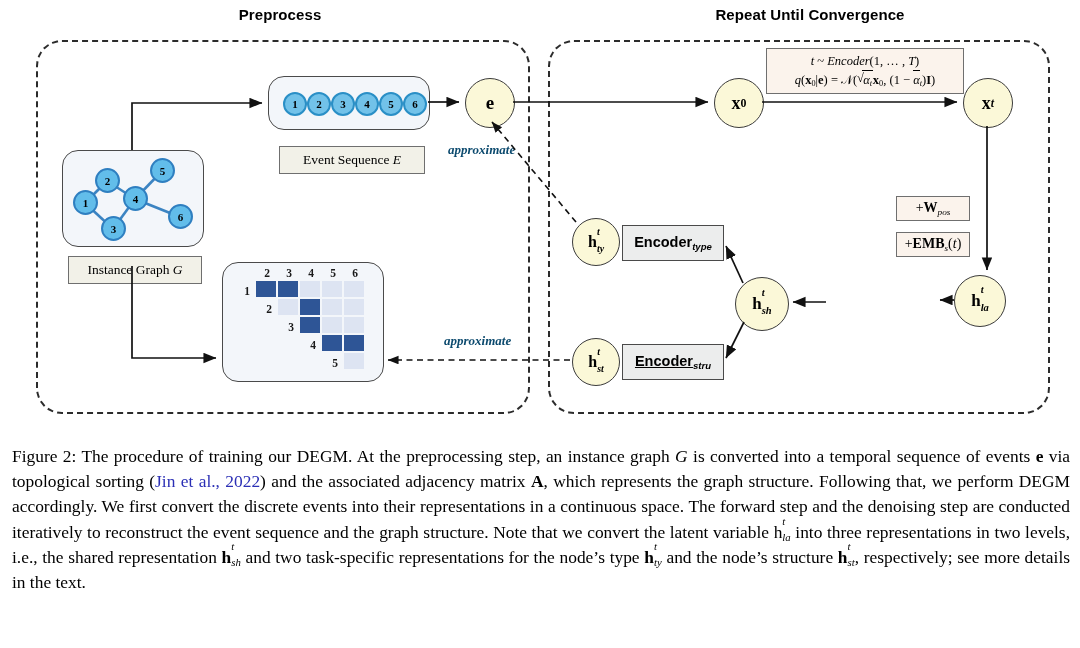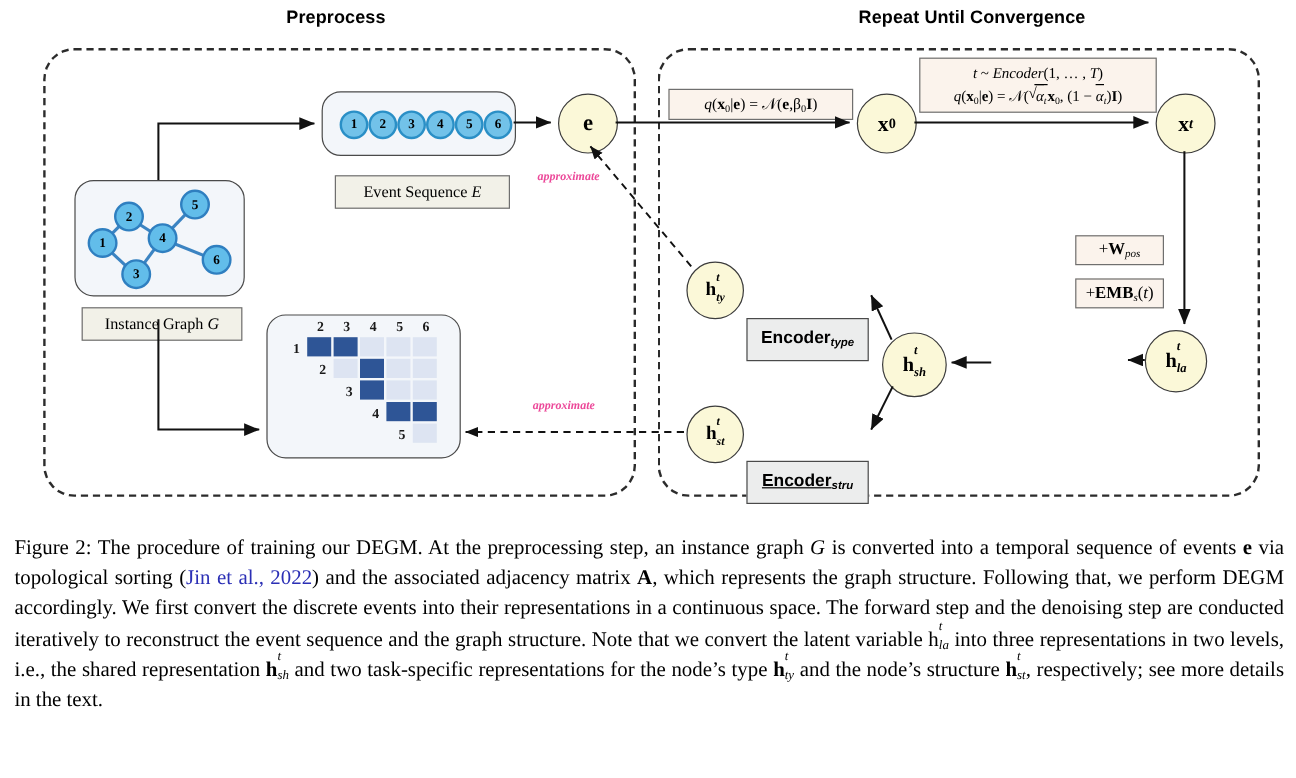"q(x0|e) = 𝒩(e,β0I)" div.fbox { html: <div> <span><span>q</span>(<span>x</span><sub>0</sub>|<span>e</span>) = <span>𝒩</span>(<span>e</span>,β<sub>0</sub><span>I</span>)</span> </div> -> none }
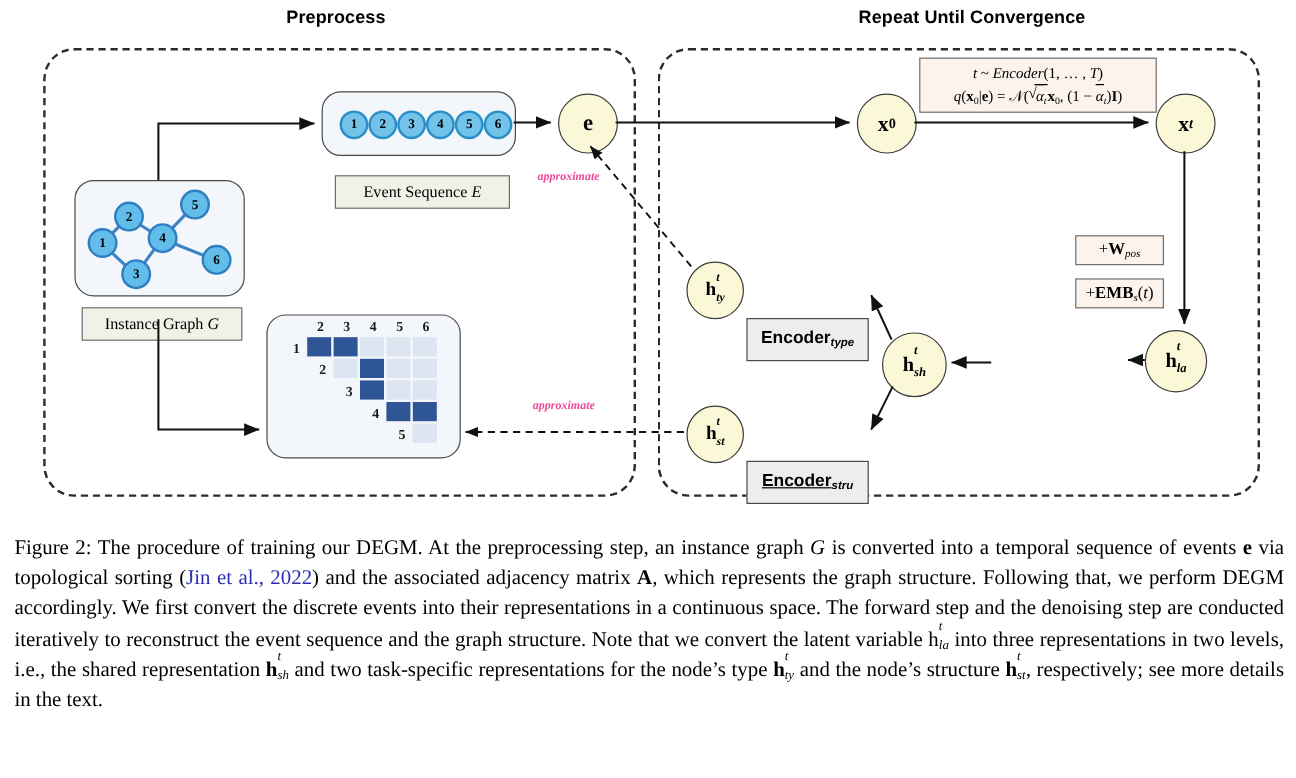"approximate" .redlab { color: #ec4899 -> #0c4a6e; font-size: 10px -> 13px }
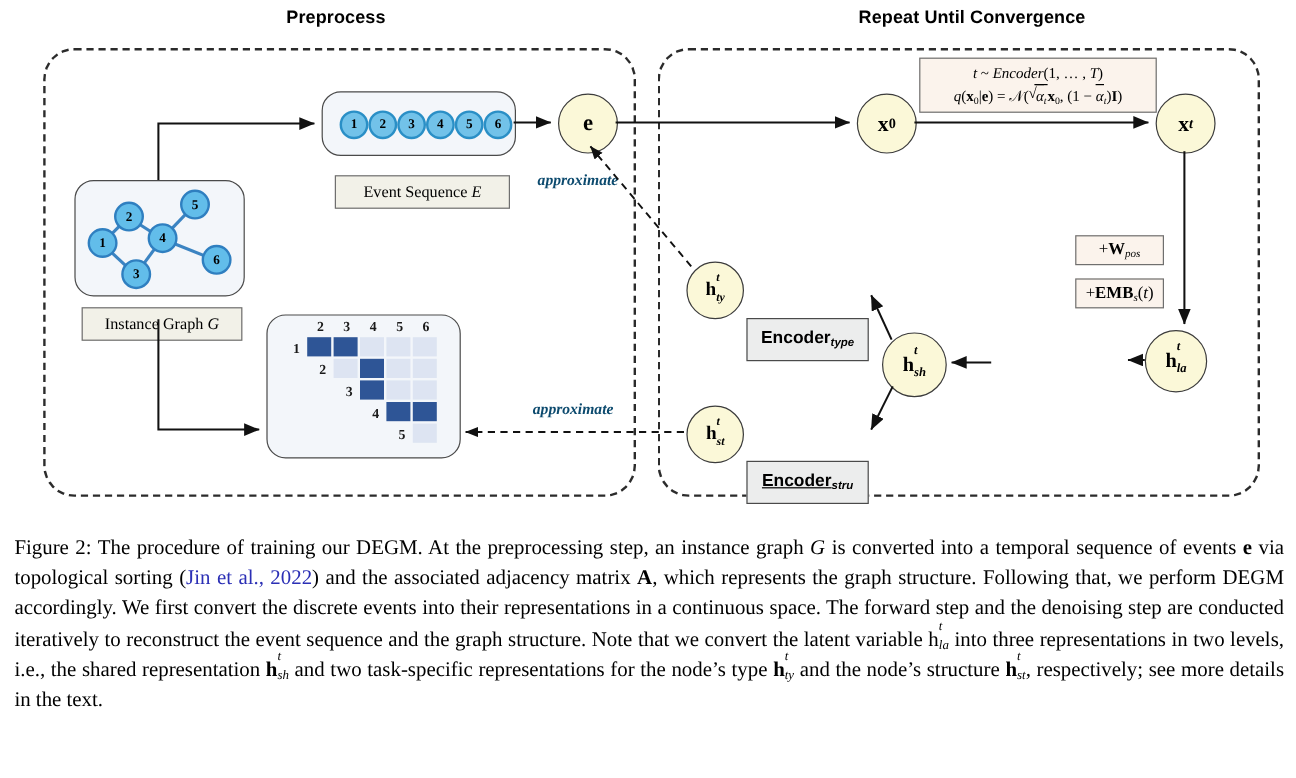"Encodertype" .pbox { margin-top: 40px -> none }
